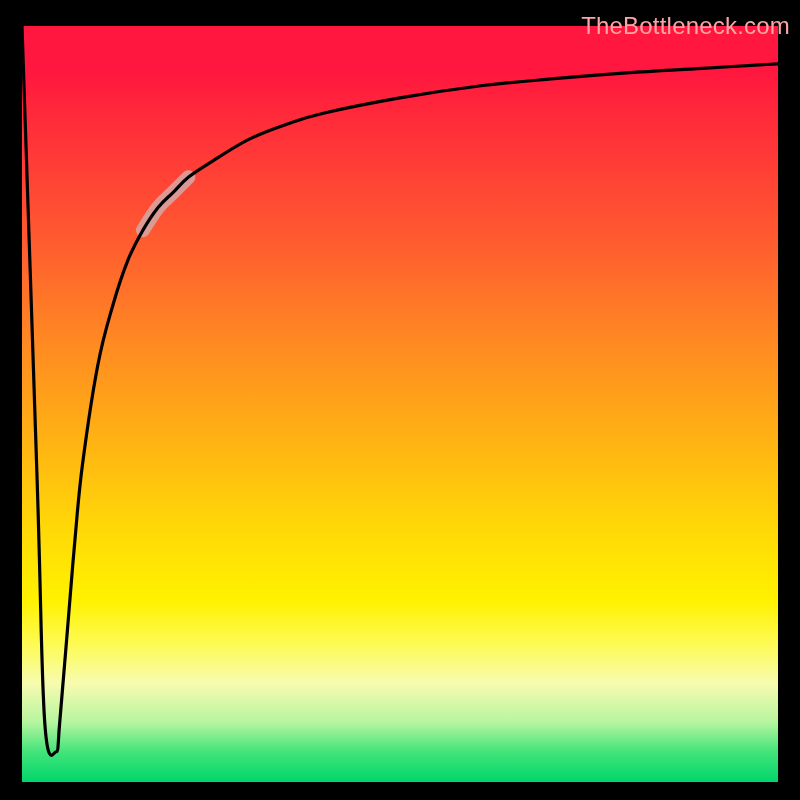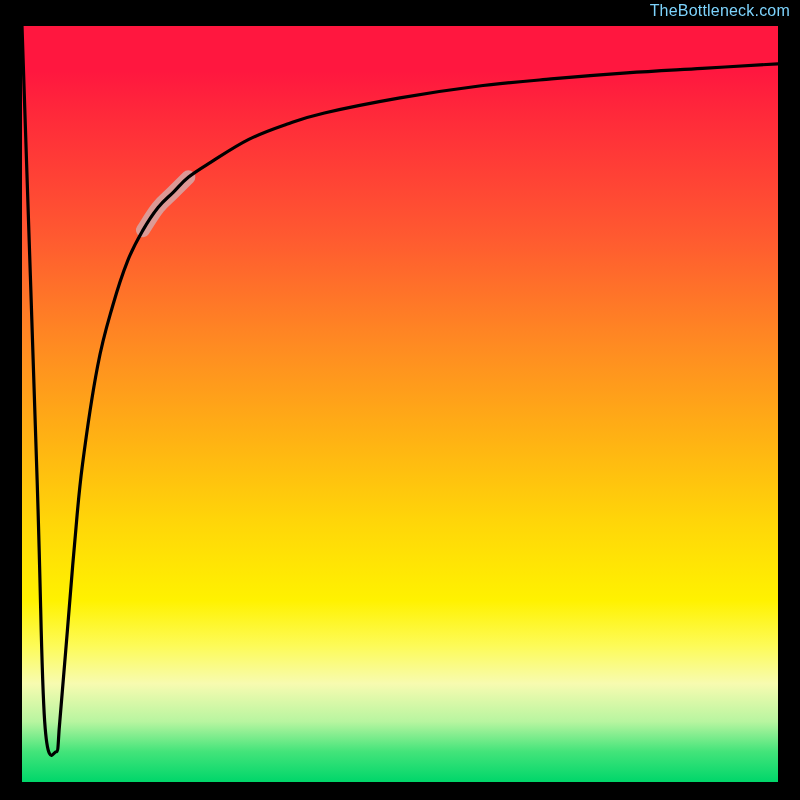"TheBottleneck.com" .watermark { color: #7dd3fc -> #fca5a5; font-size: 16px -> 24px; top: 2px -> 12px }
